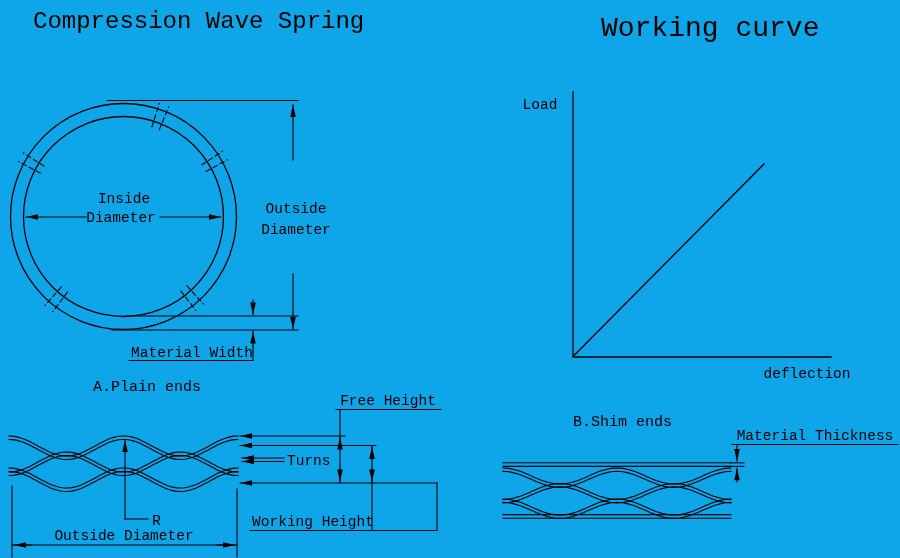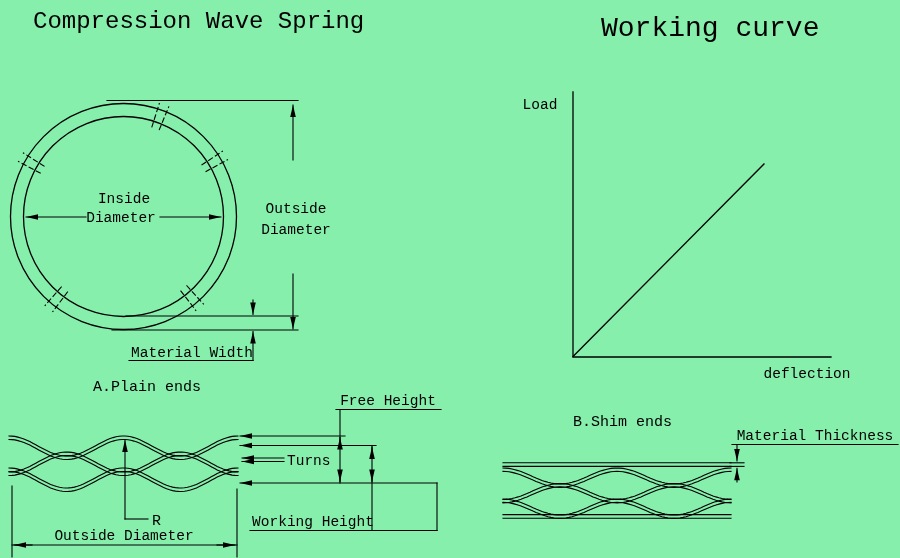"Compression Wave Spring" #stage { background: #86efac -> #0ea5e9 }
